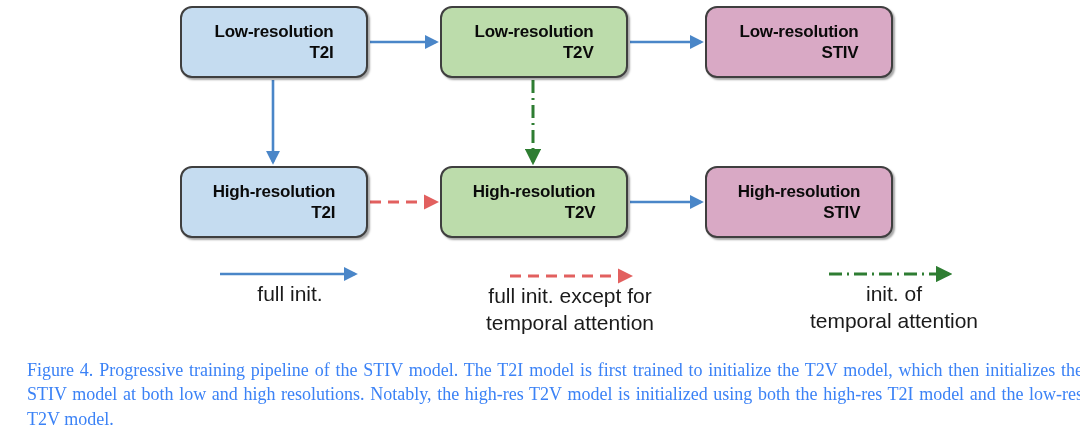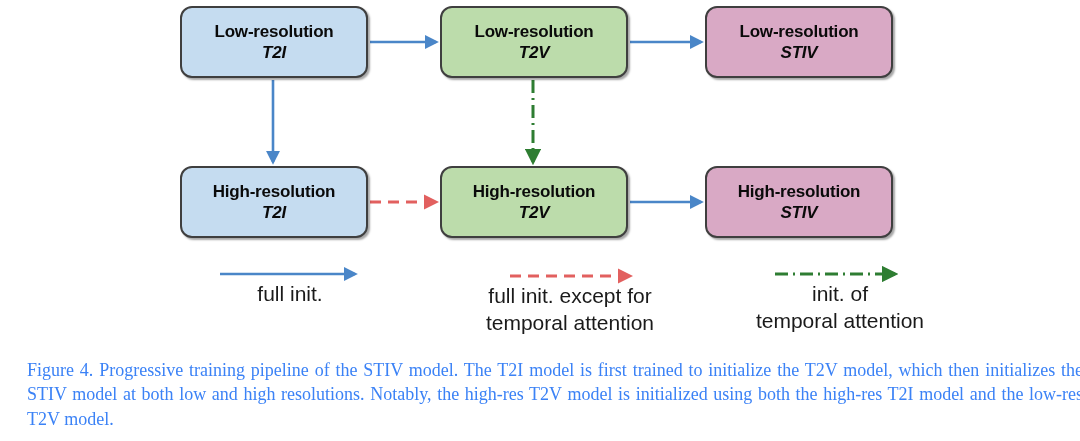"Low-resolution" .node { text-align: center -> right }
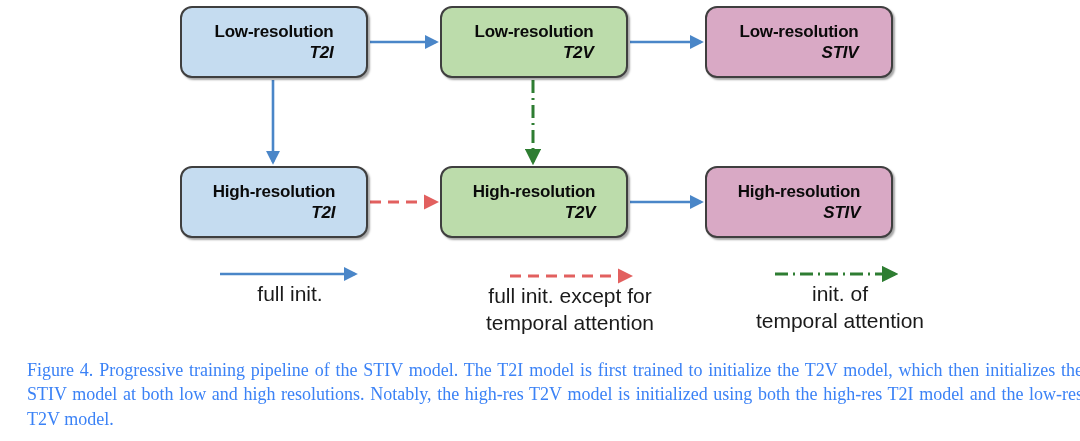"T2I" .node .line2 { font-style: italic -> none }
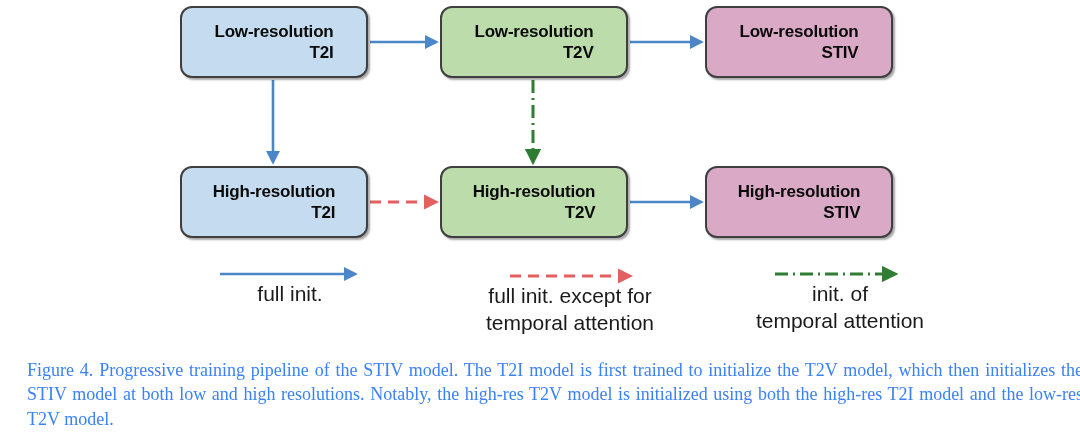"init. of" .leg-temporal { left: 745px -> 799px }
